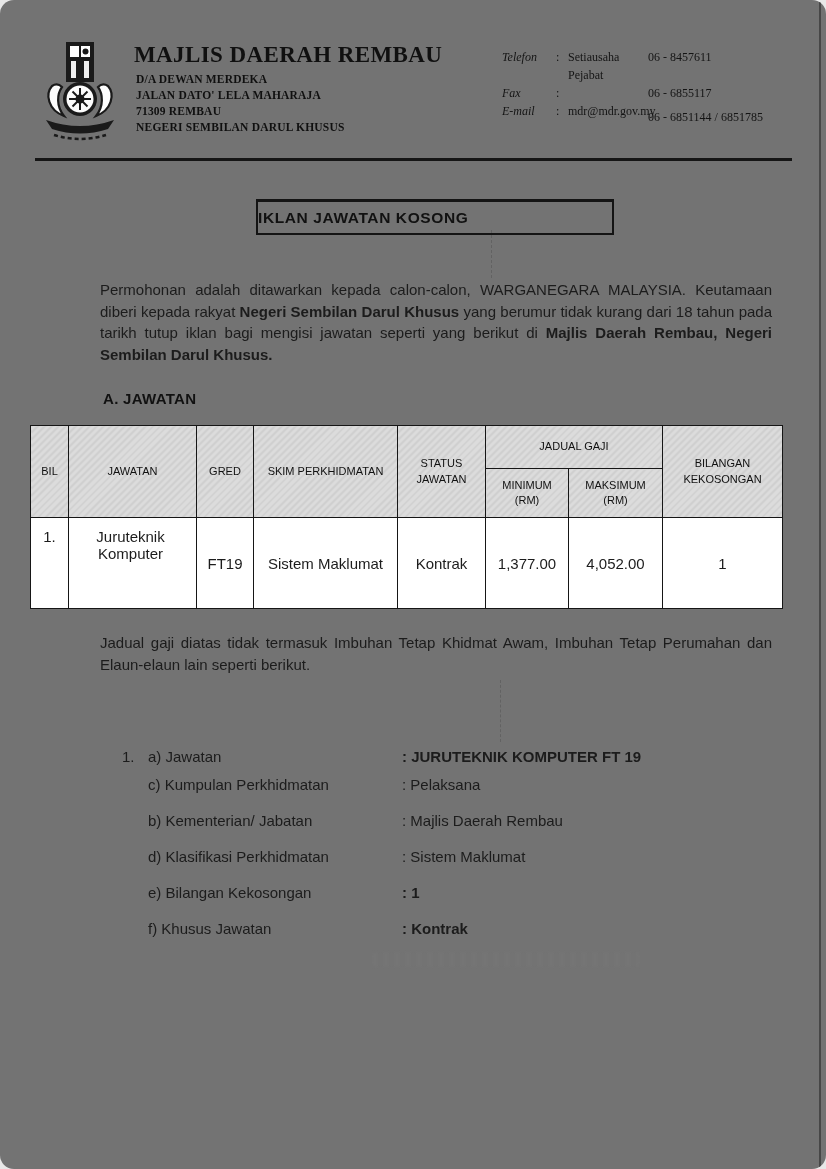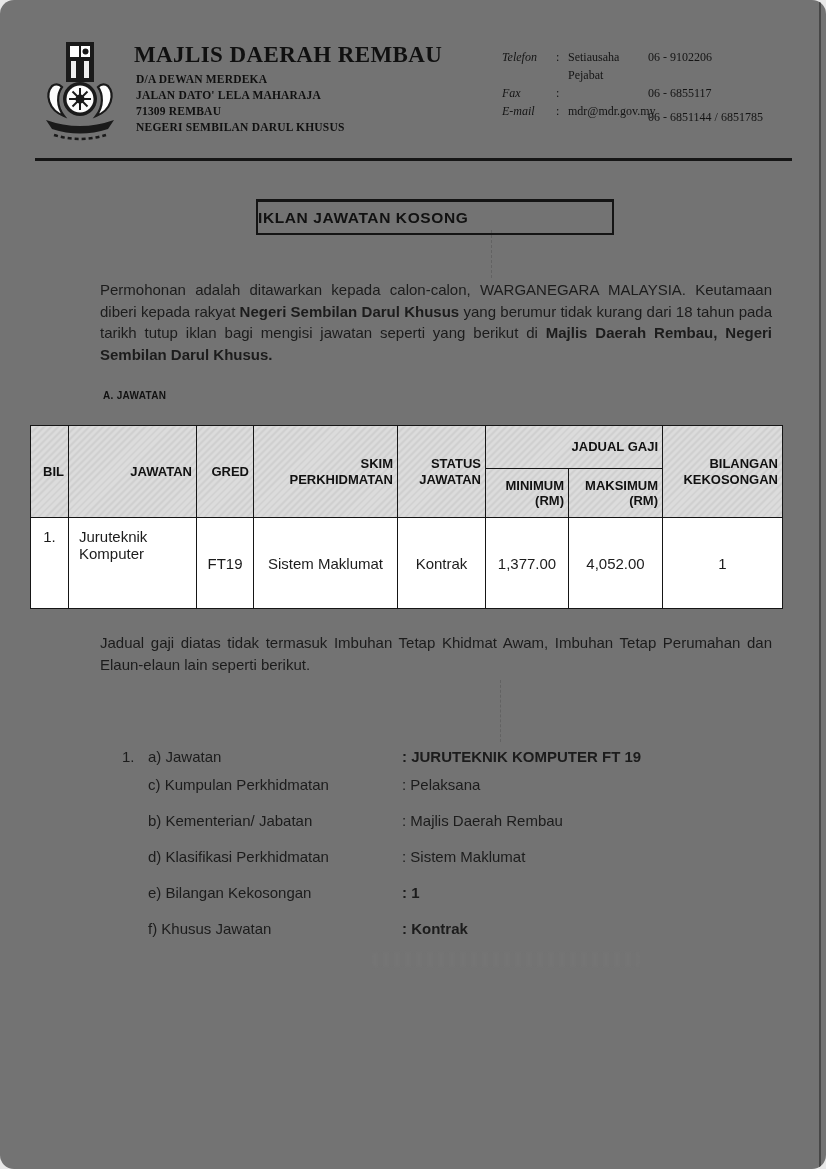"06 - 9102206" span.contact { text: 9102206 -> 8457611 }
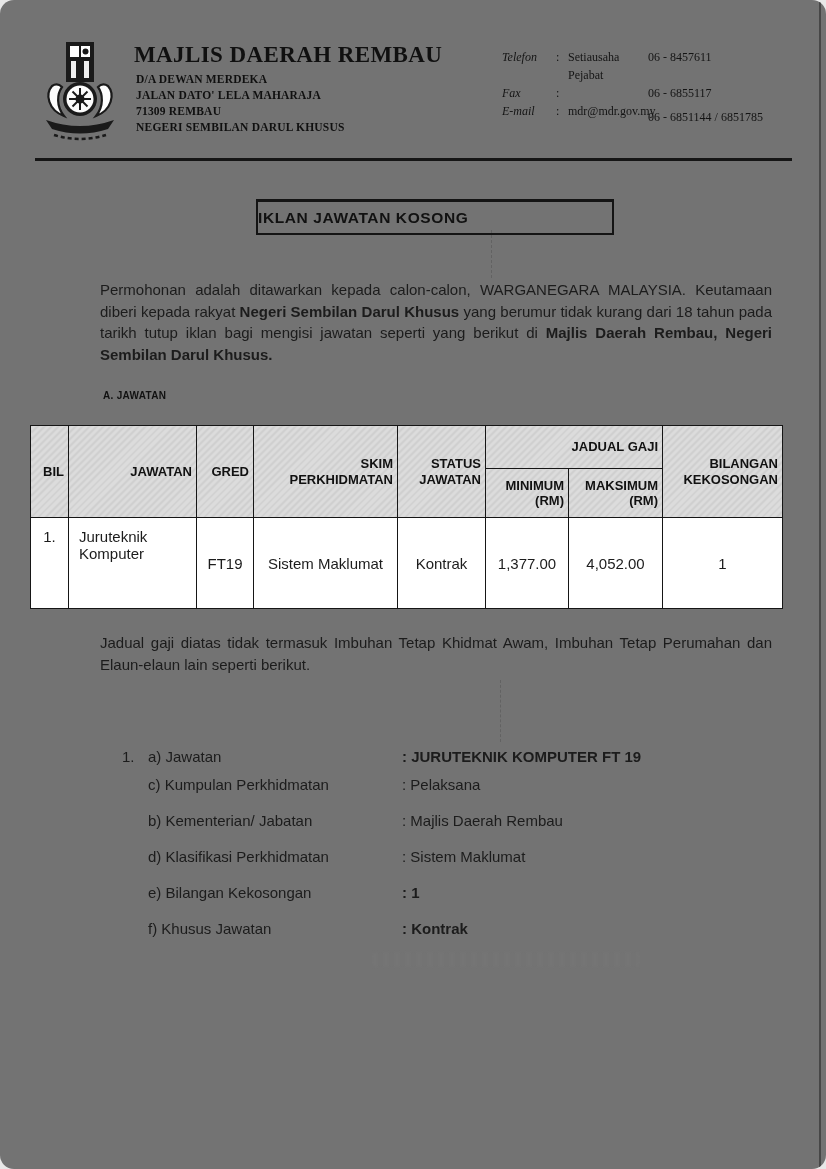"A. JAWATAN" #section-a { font-size: 10px -> 15px }
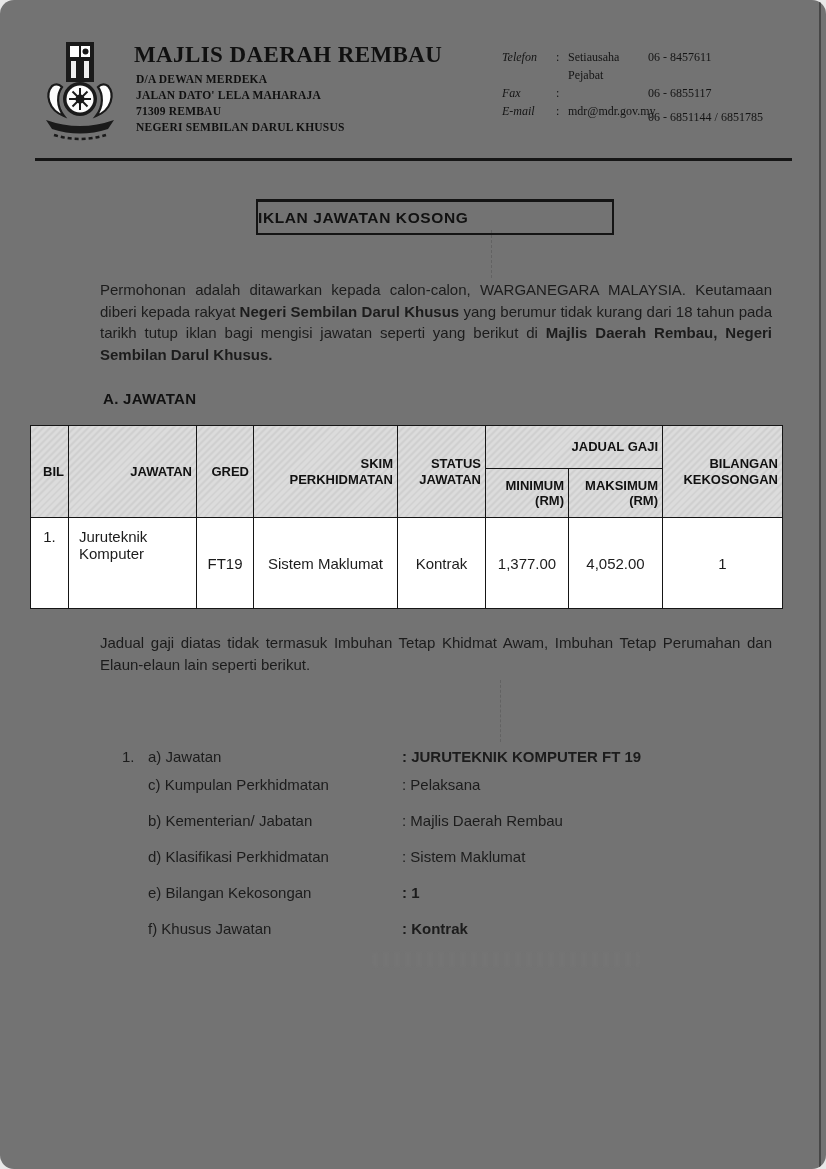"JADUAL GAJI" #vacancy-table th { font-size: 13px -> 11px; font-weight: bold -> normal; text-align: right -> center }
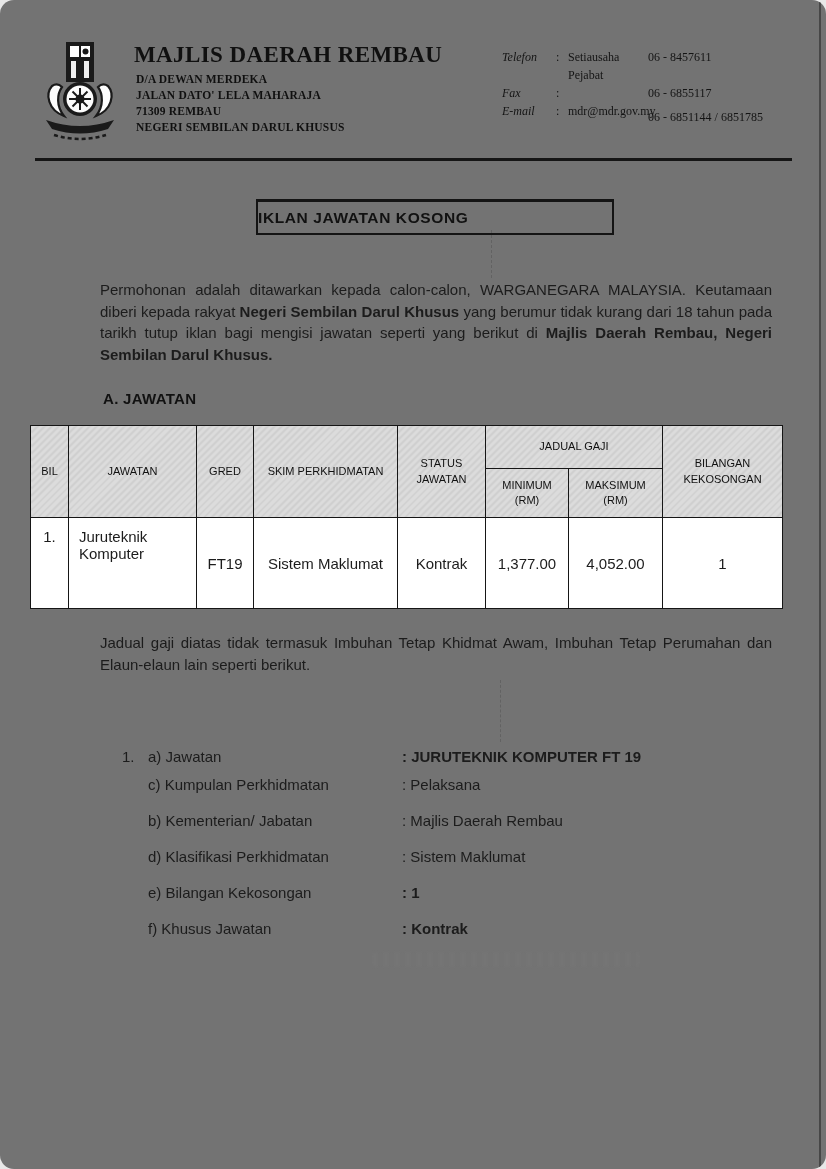"Juruteknik Komputer" #vacancy-table td.left { text-align: left -> center }
